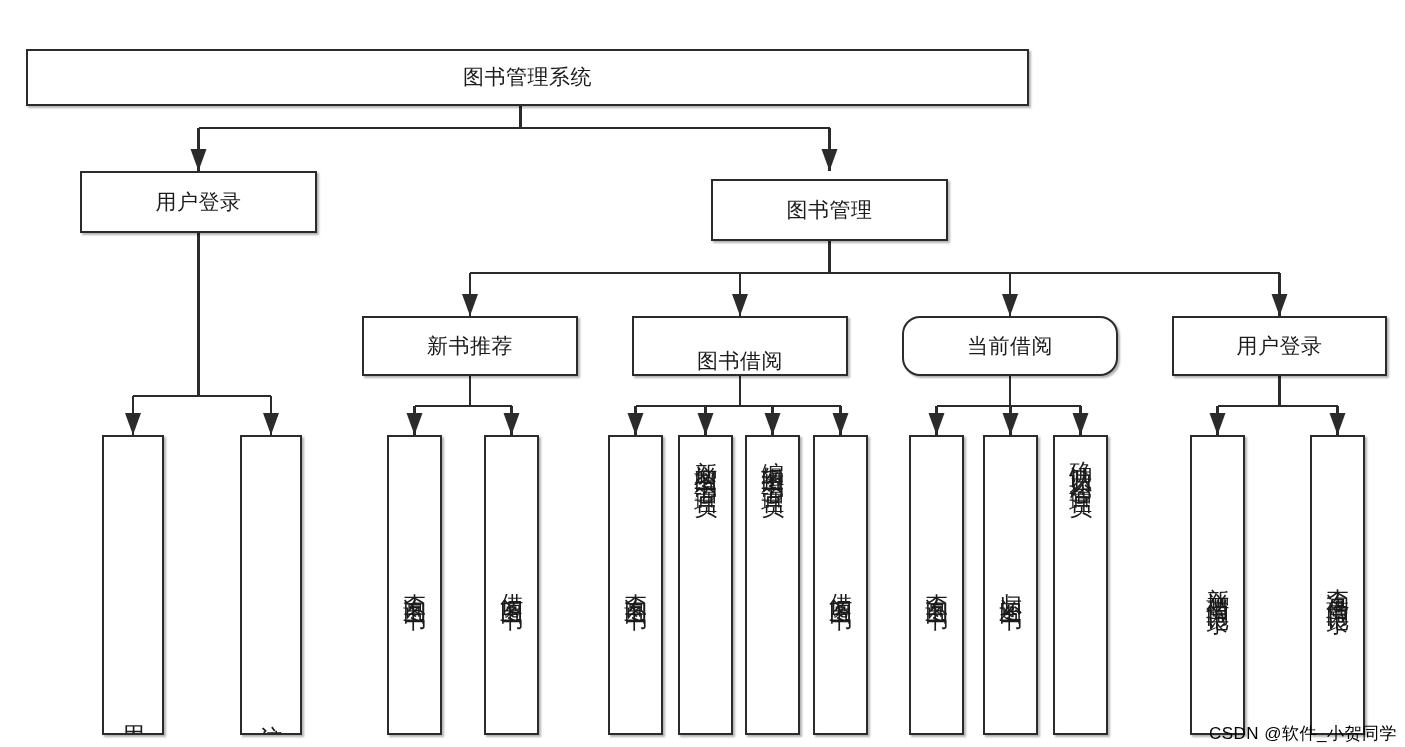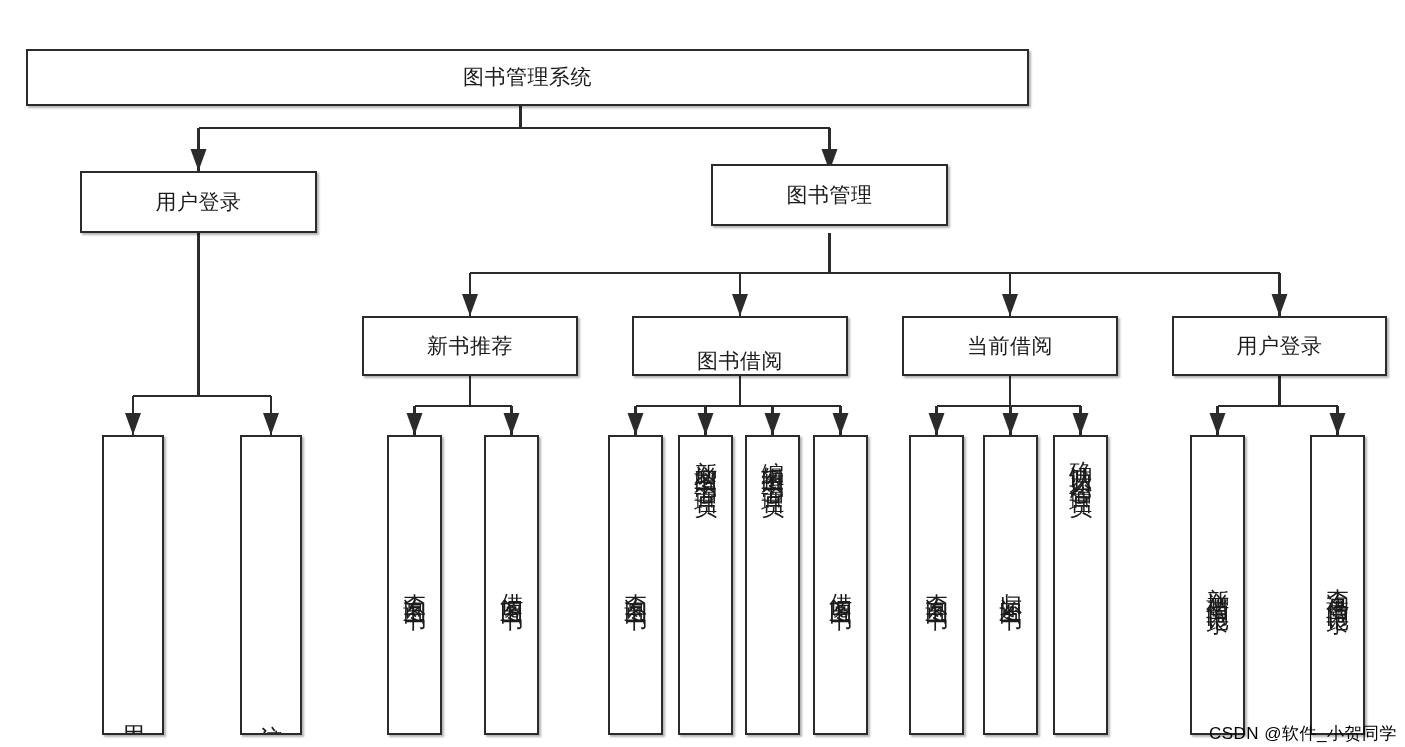"图书管理" div.node { top: 164px -> 179px }
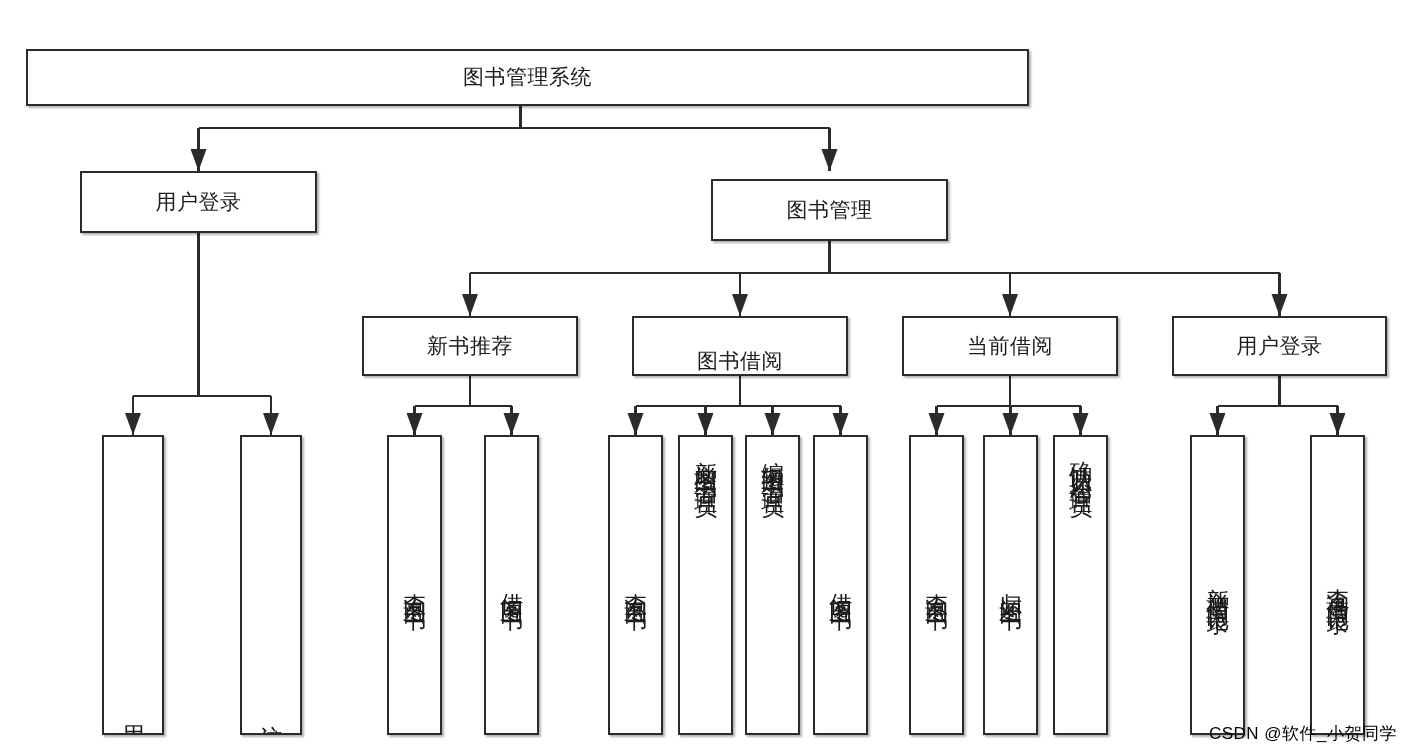"当前借阅" div.node { border-radius: none -> 18px }
